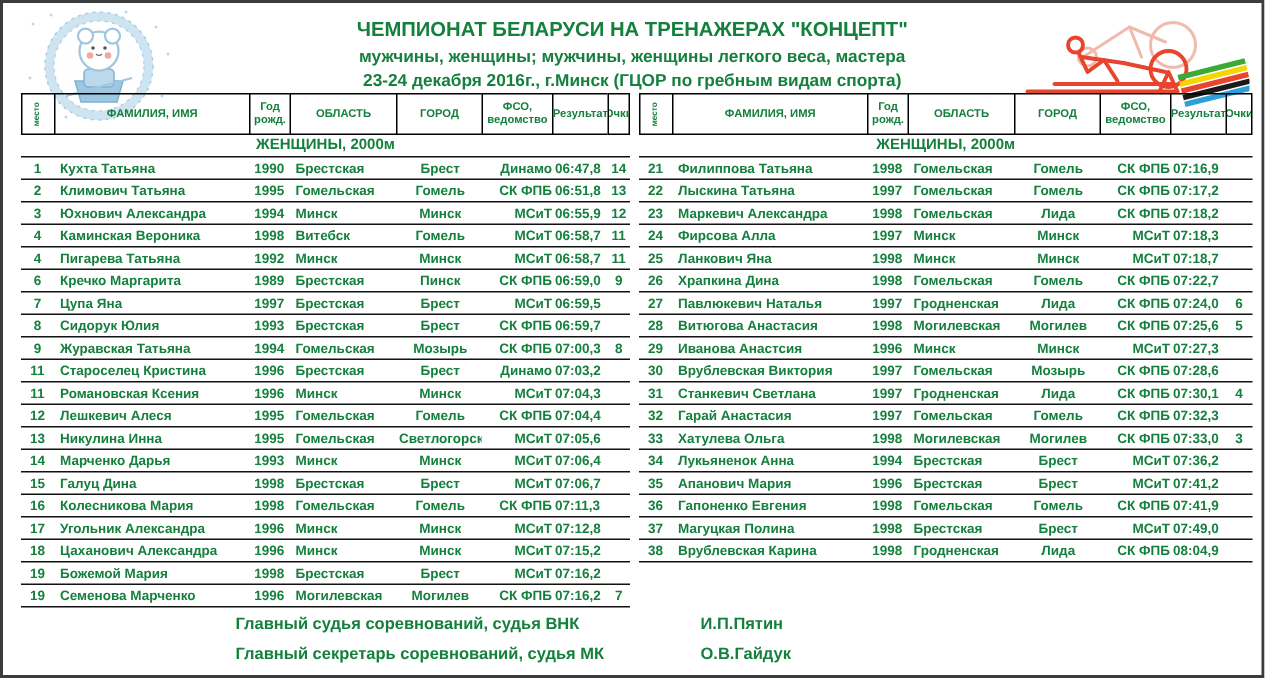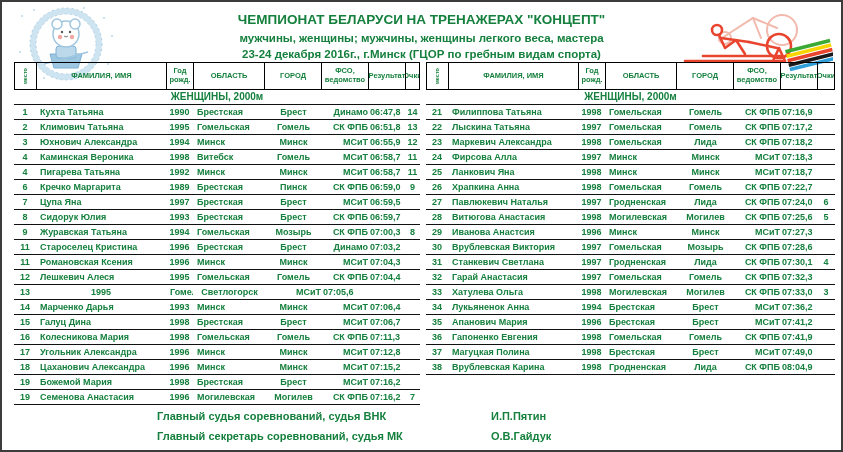"Храпкина Анна" div.c { text: Анна -> Дина }
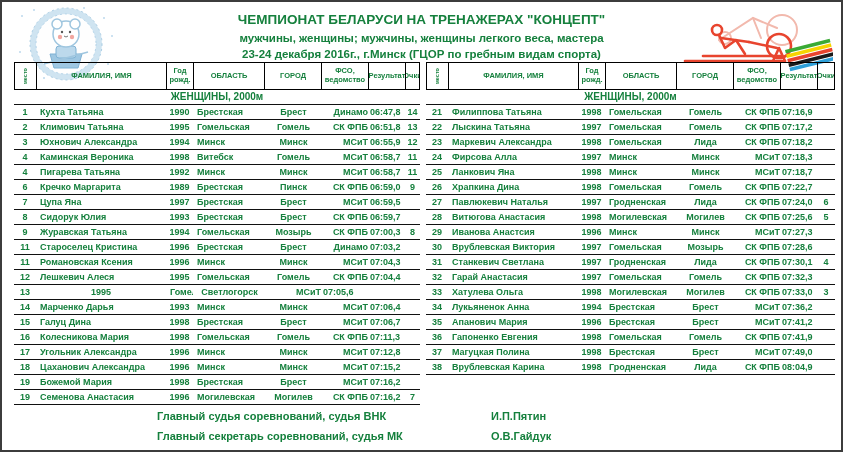"Никулина Инна" div.c { html: none -> <div>Никулина Инна</div> }
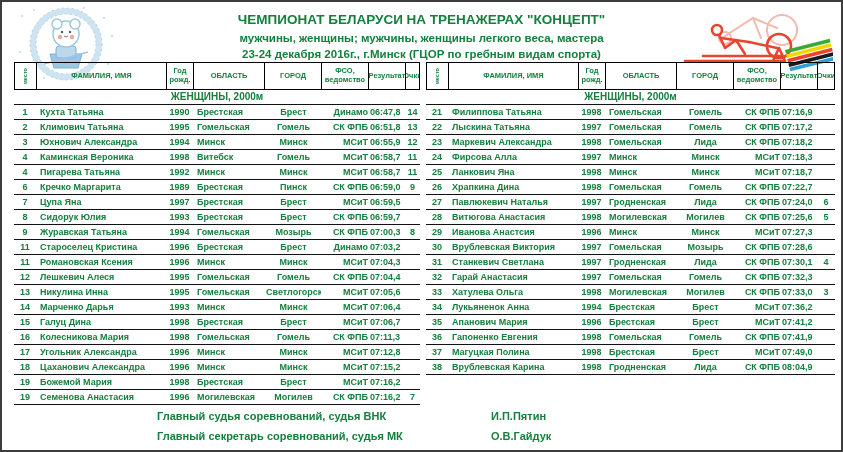"Семенова Анастасия" div.c { text: Анастасия -> Марченко }
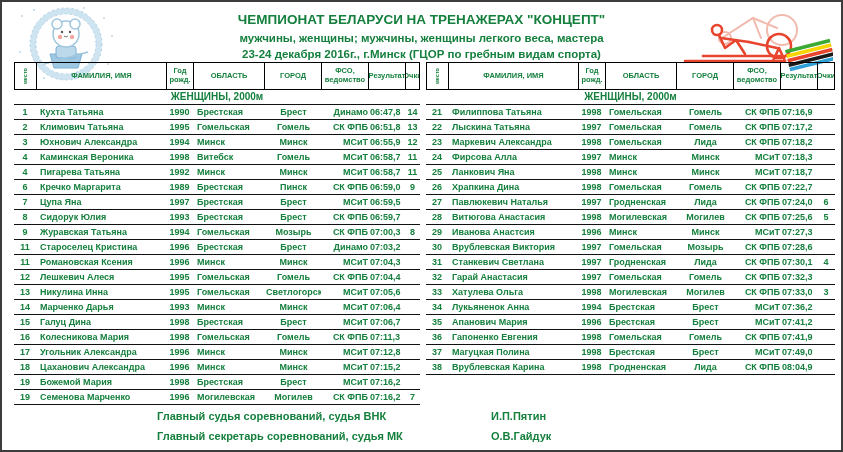"Главный судья соревнований, судья ВНК" .off-label { width: 334px -> 310px }
